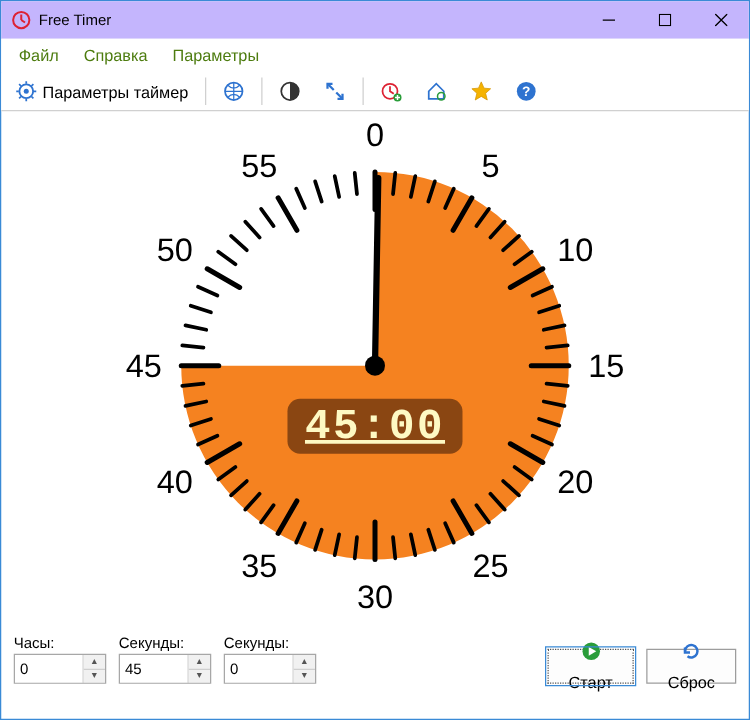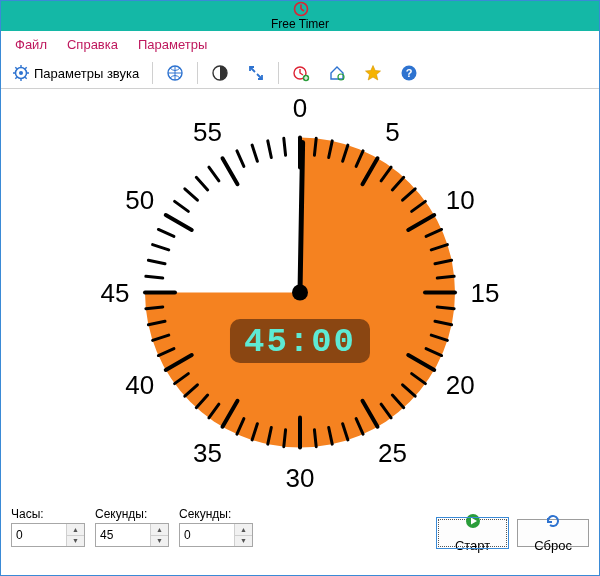"Free Timer" .titlebar { background: #14b8a6 -> #c4b5fd; flex-direction: column -> none }
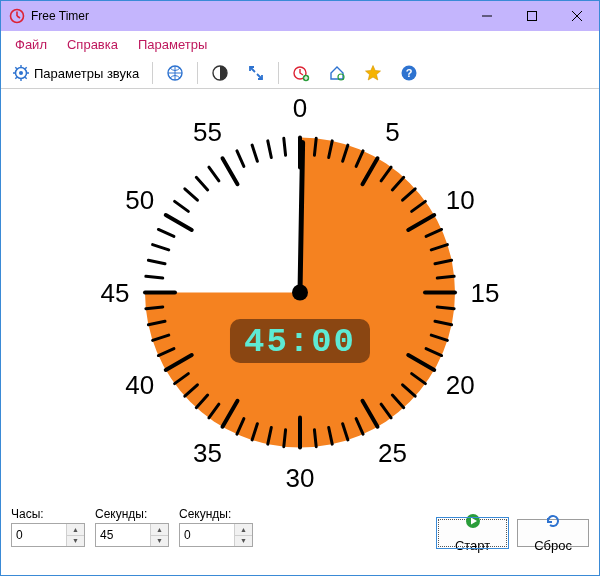"Файл" .menubar .menu-item { color: #be185d -> #4d7c0f }
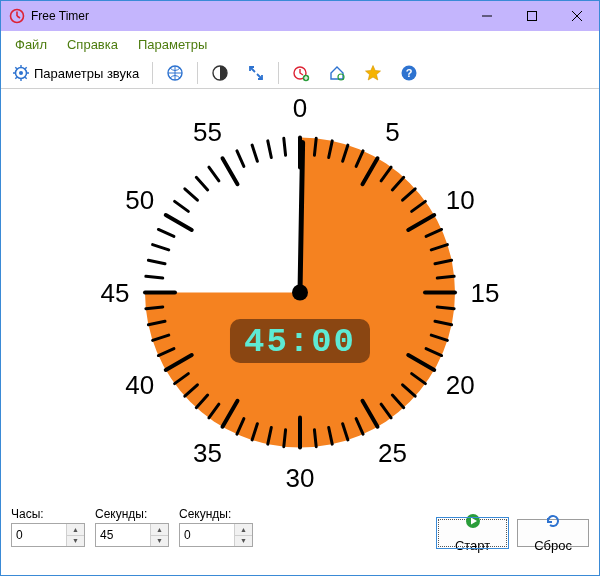"Параметры звука" span { text: звука -> таймер }
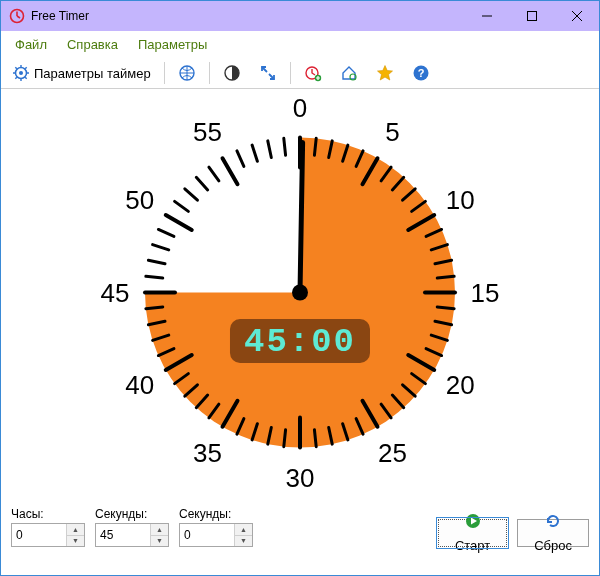"45:00" .digital-text { color: #5eead4 -> #fef9c3; text-decoration: none -> underline }
